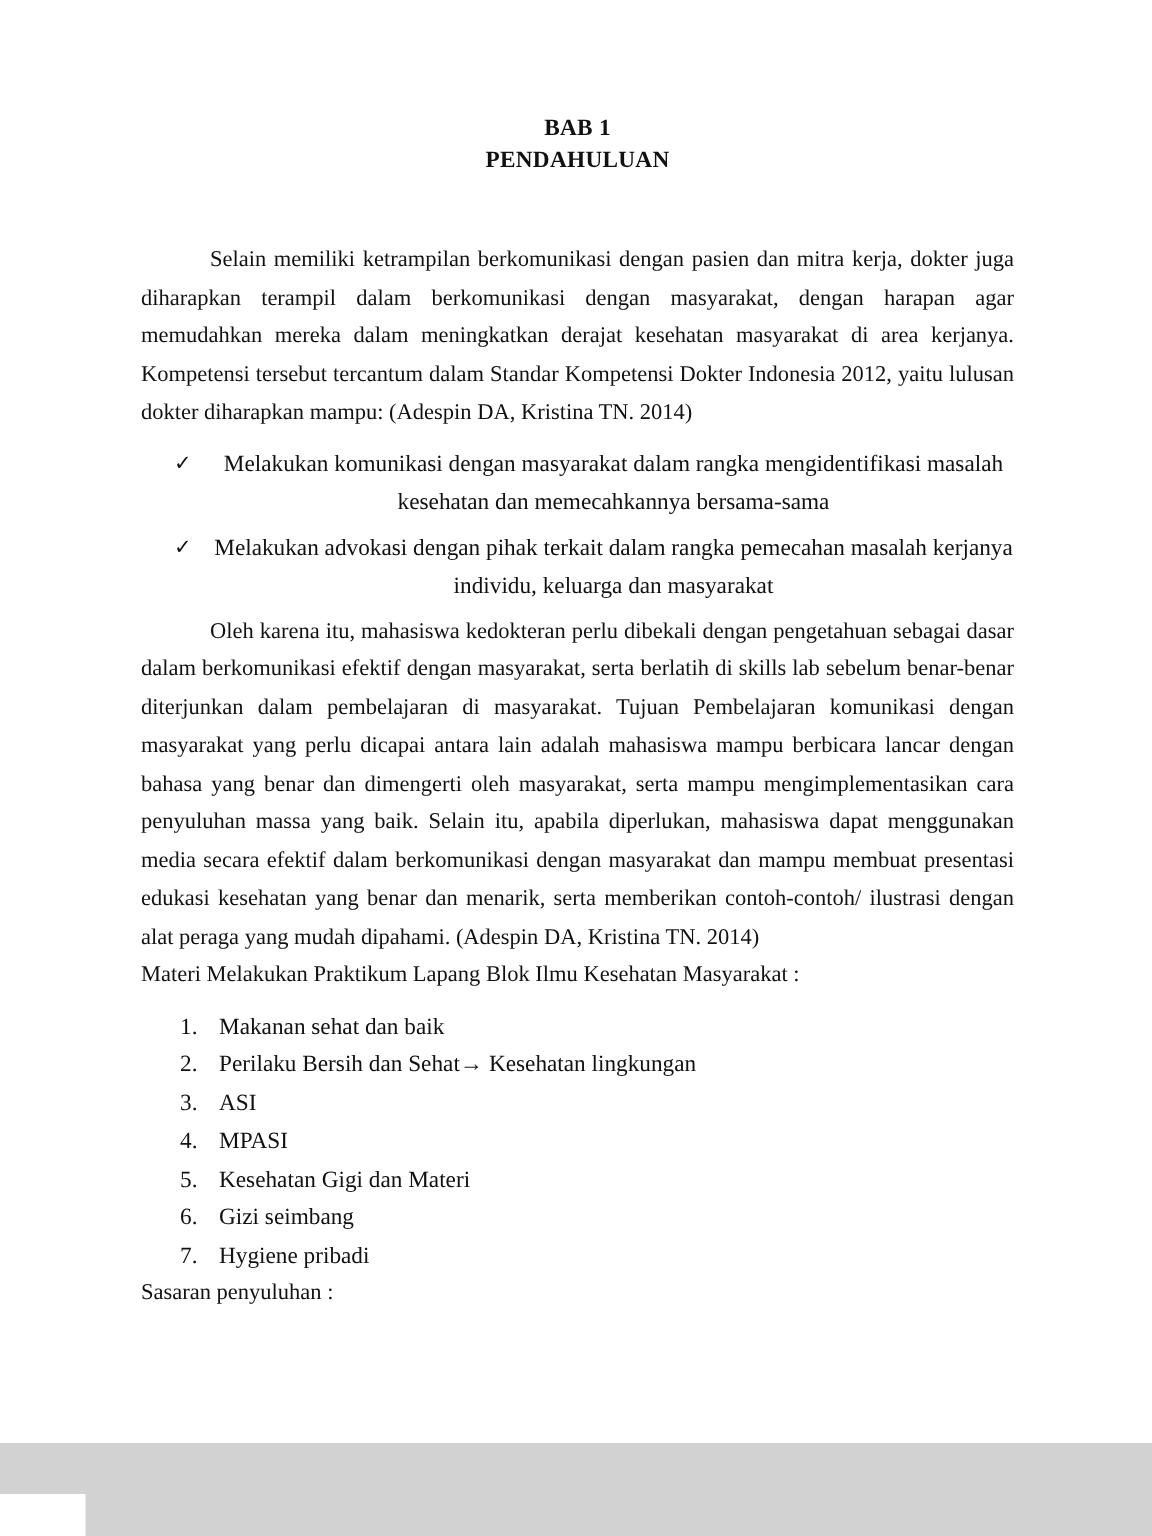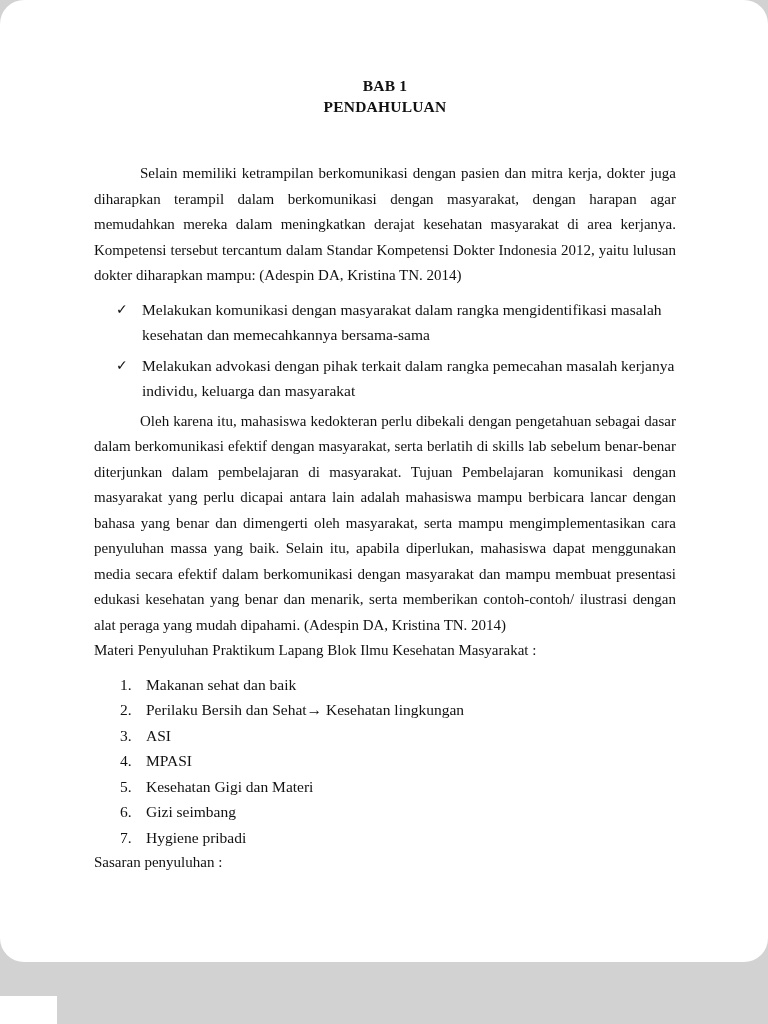"BAB 1" .page { border-radius: 24px -> none }
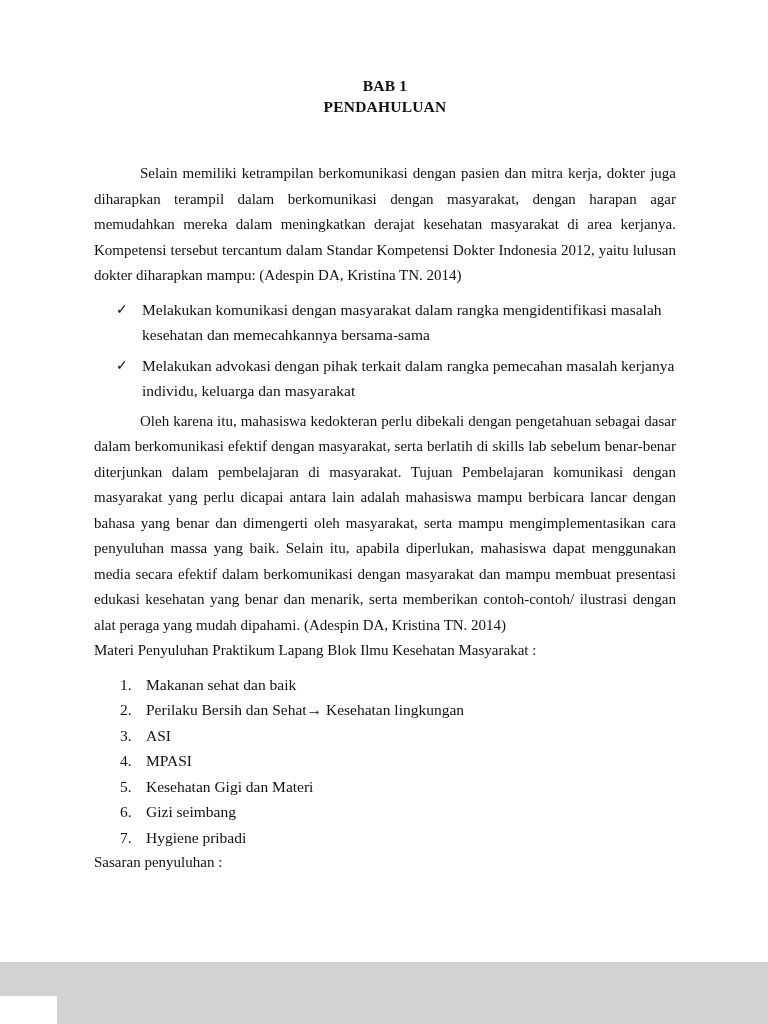"Melakukan komunikasi dengan masyarakat" .check-text { text-align: left -> center }
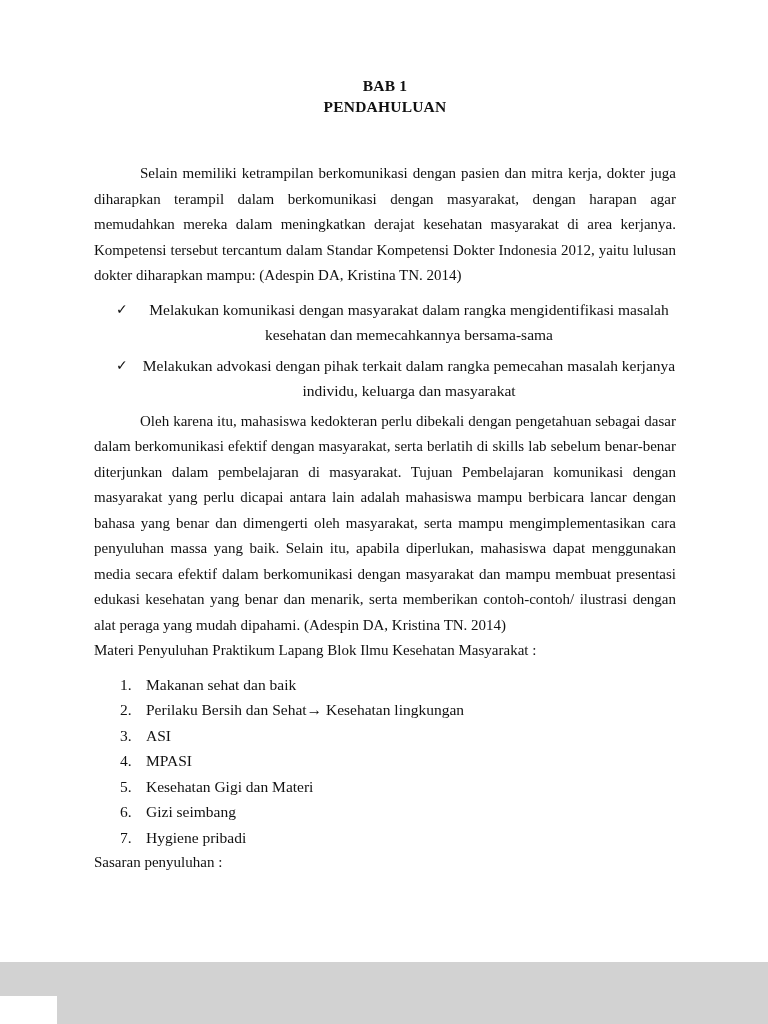"Materi Penyuluhan Praktikum Lapang Blok" p.body { text: Penyuluhan -> Melakukan }
